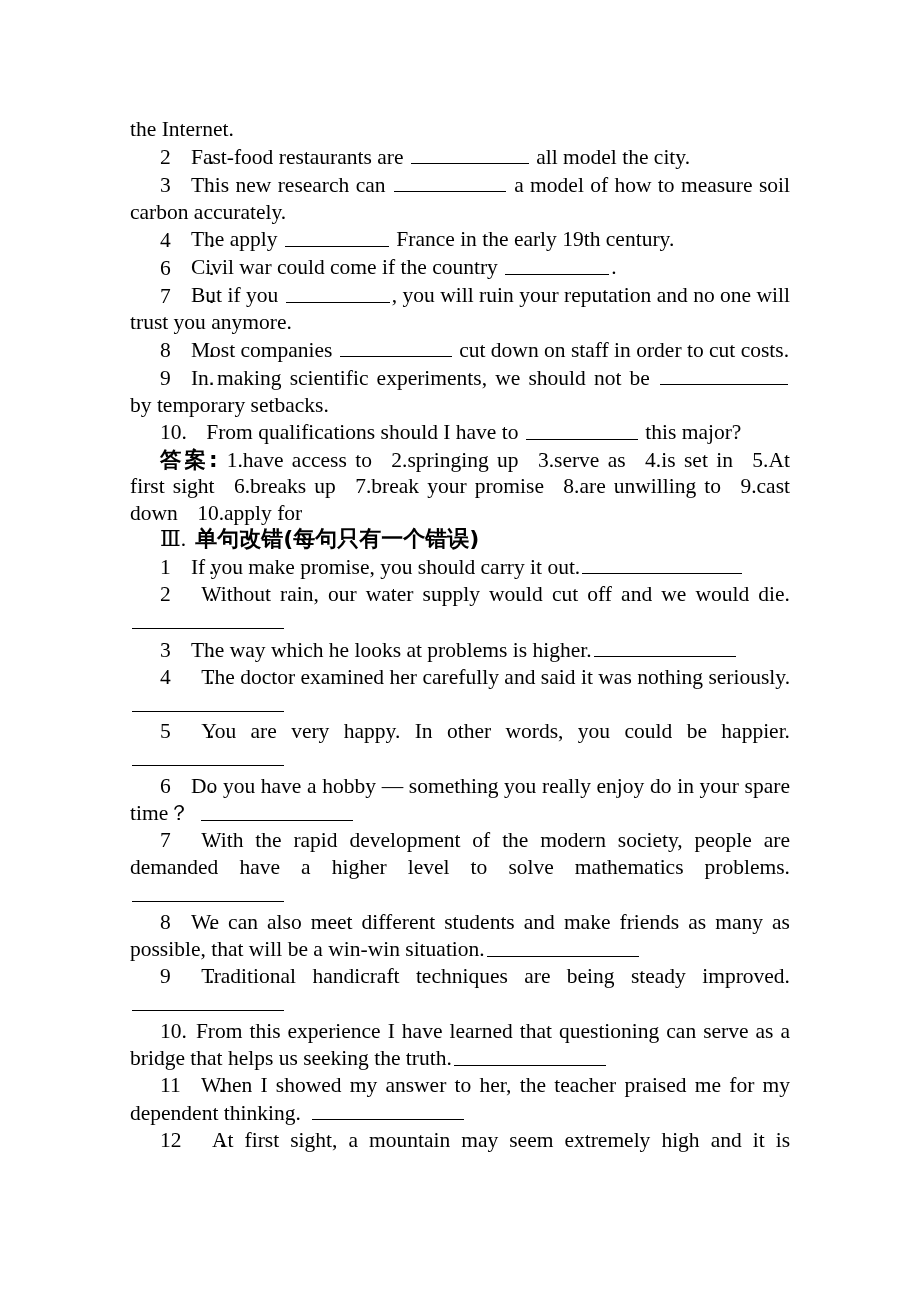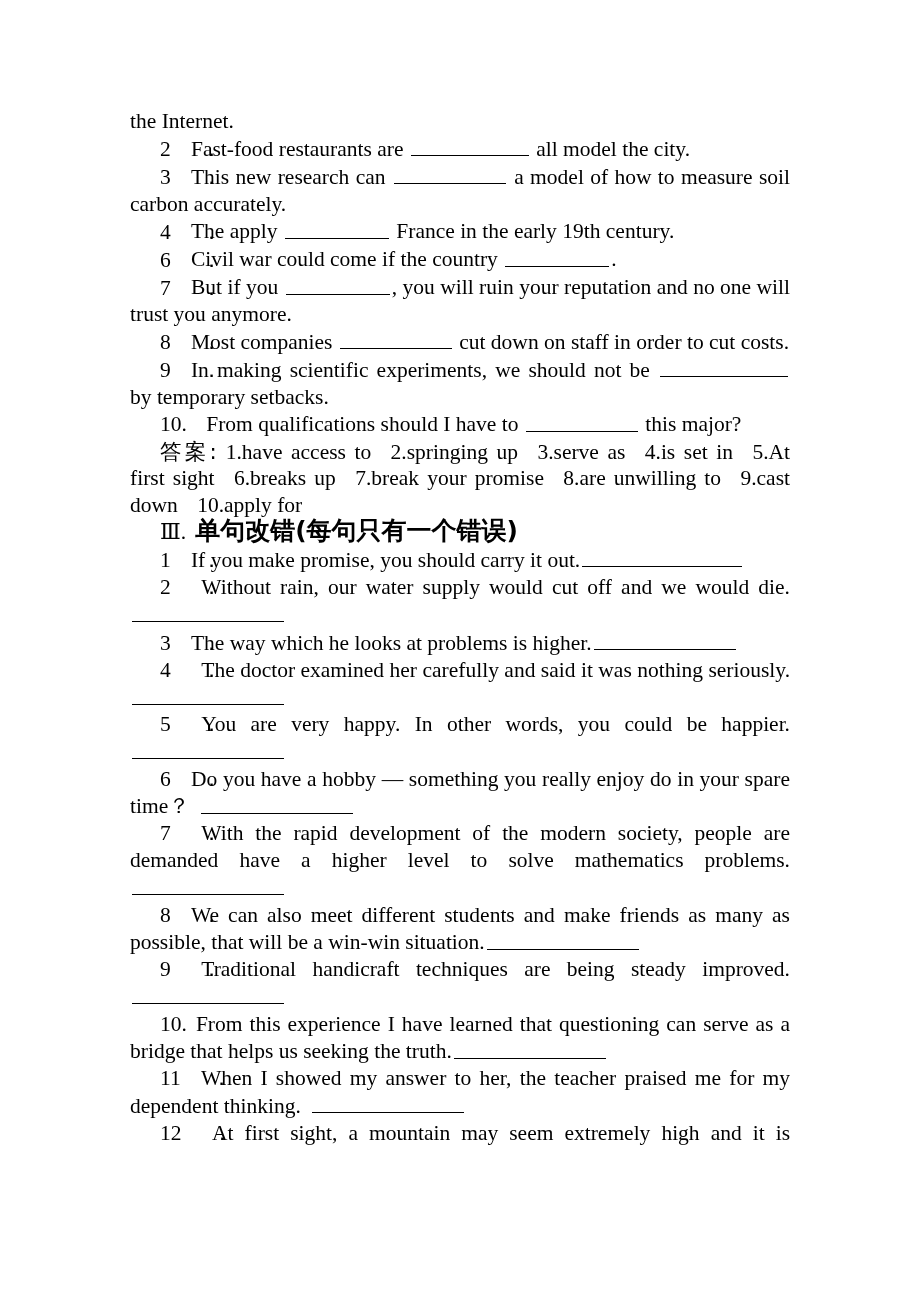"the Internet." #content { top: 108px -> 116px }
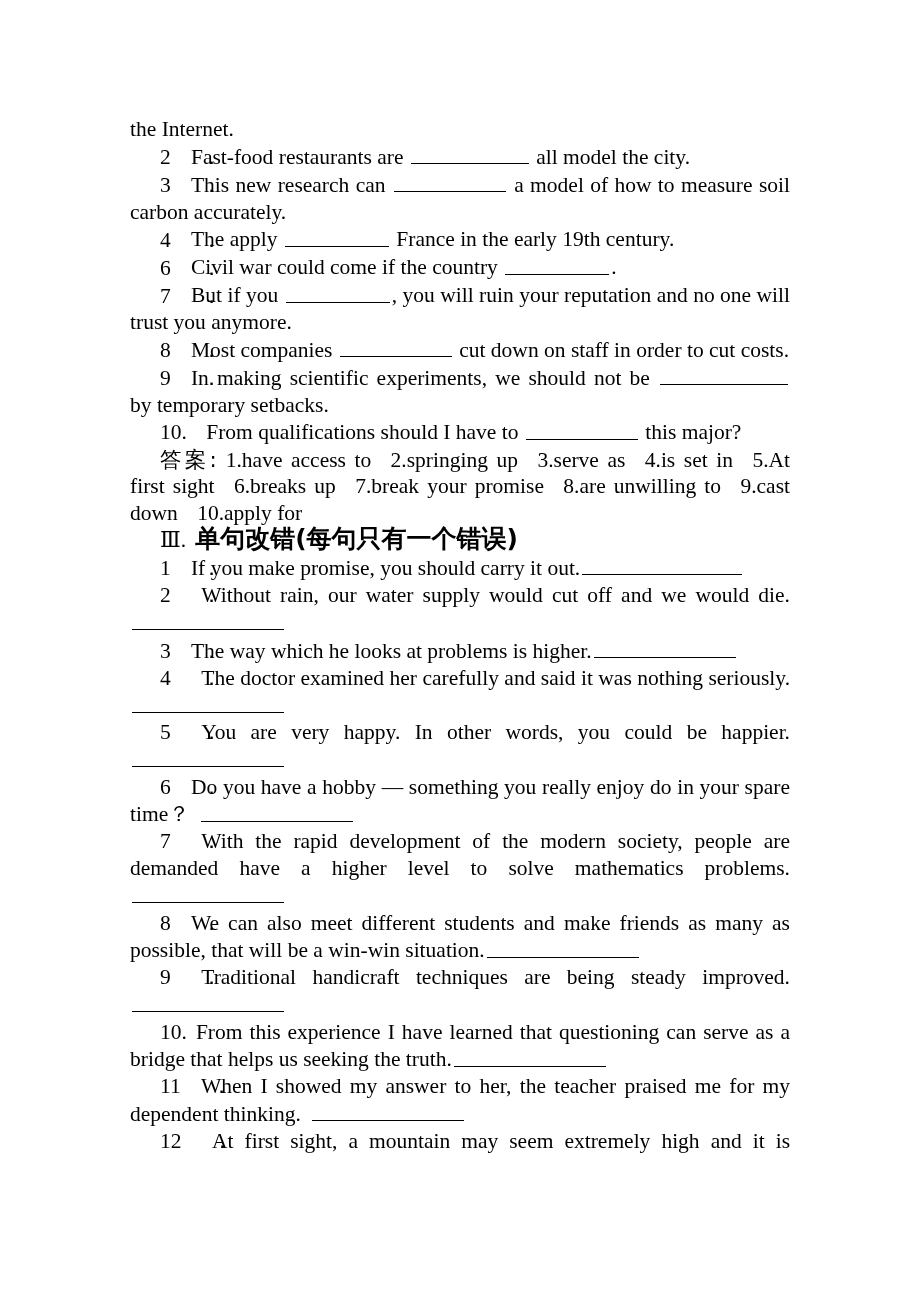"答案:" .answers-label { font-weight: normal -> bold }
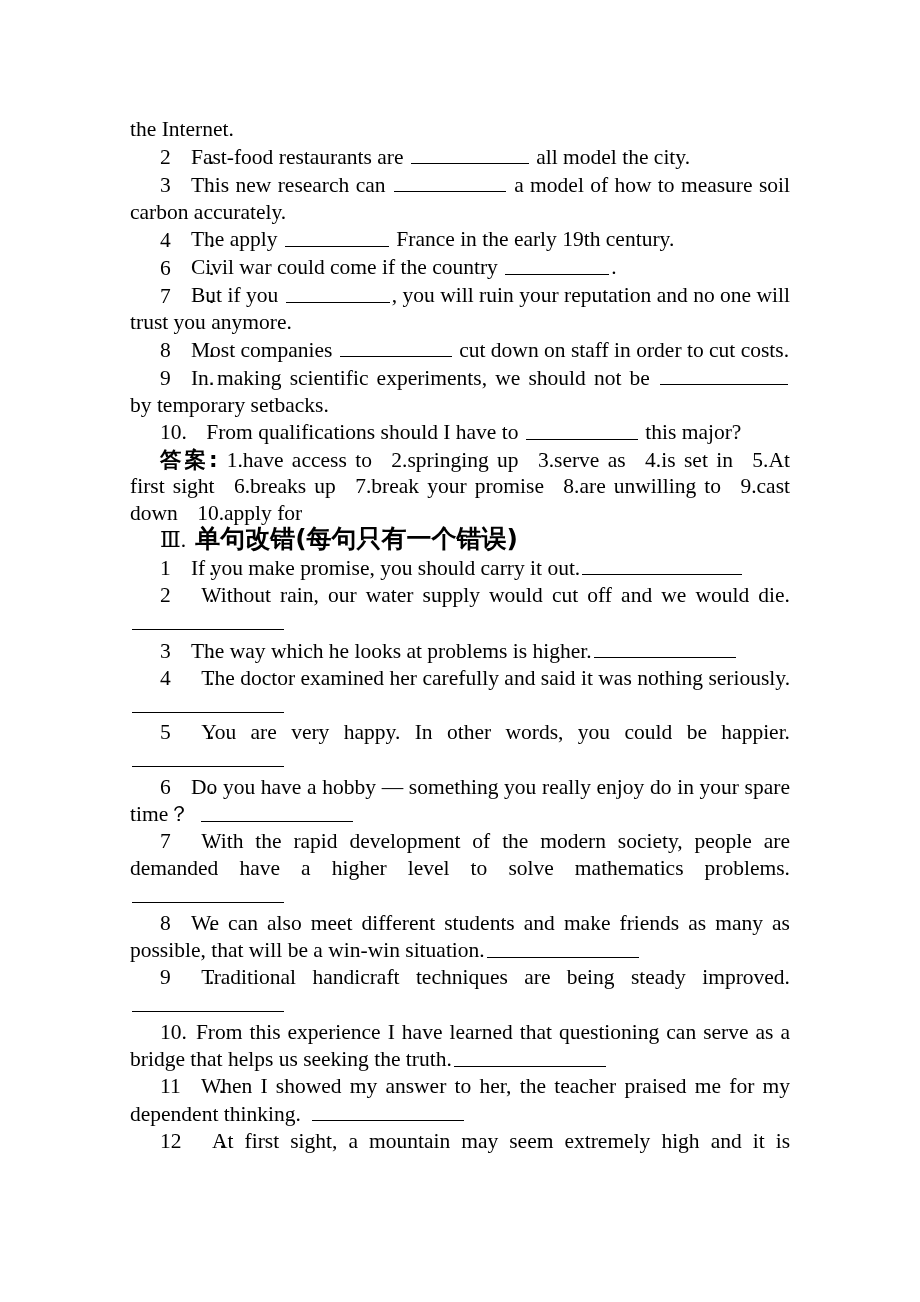"单句改错(每句只有一个错误)" .heading-cn { font-size: 25px -> 22px }
